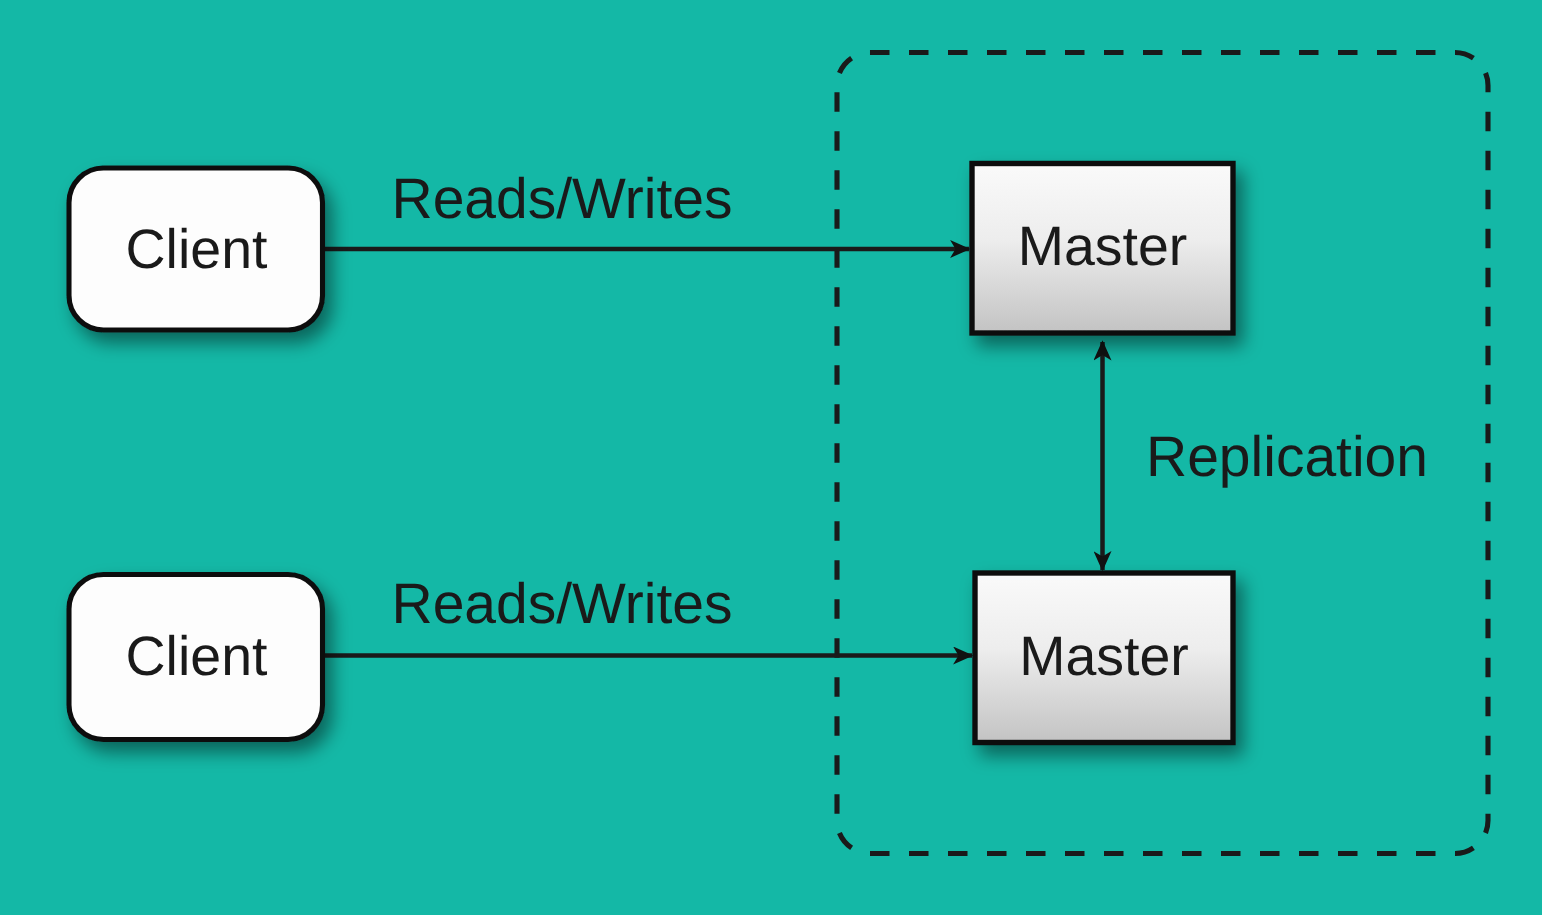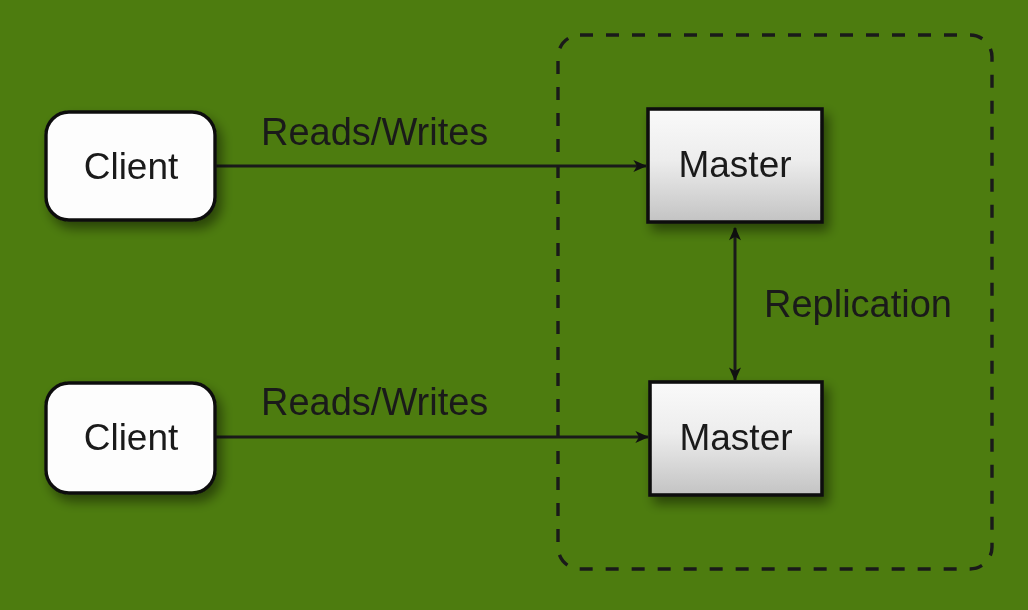"Client" #canvas { background: #4d7c0f -> #14b8a6 }
